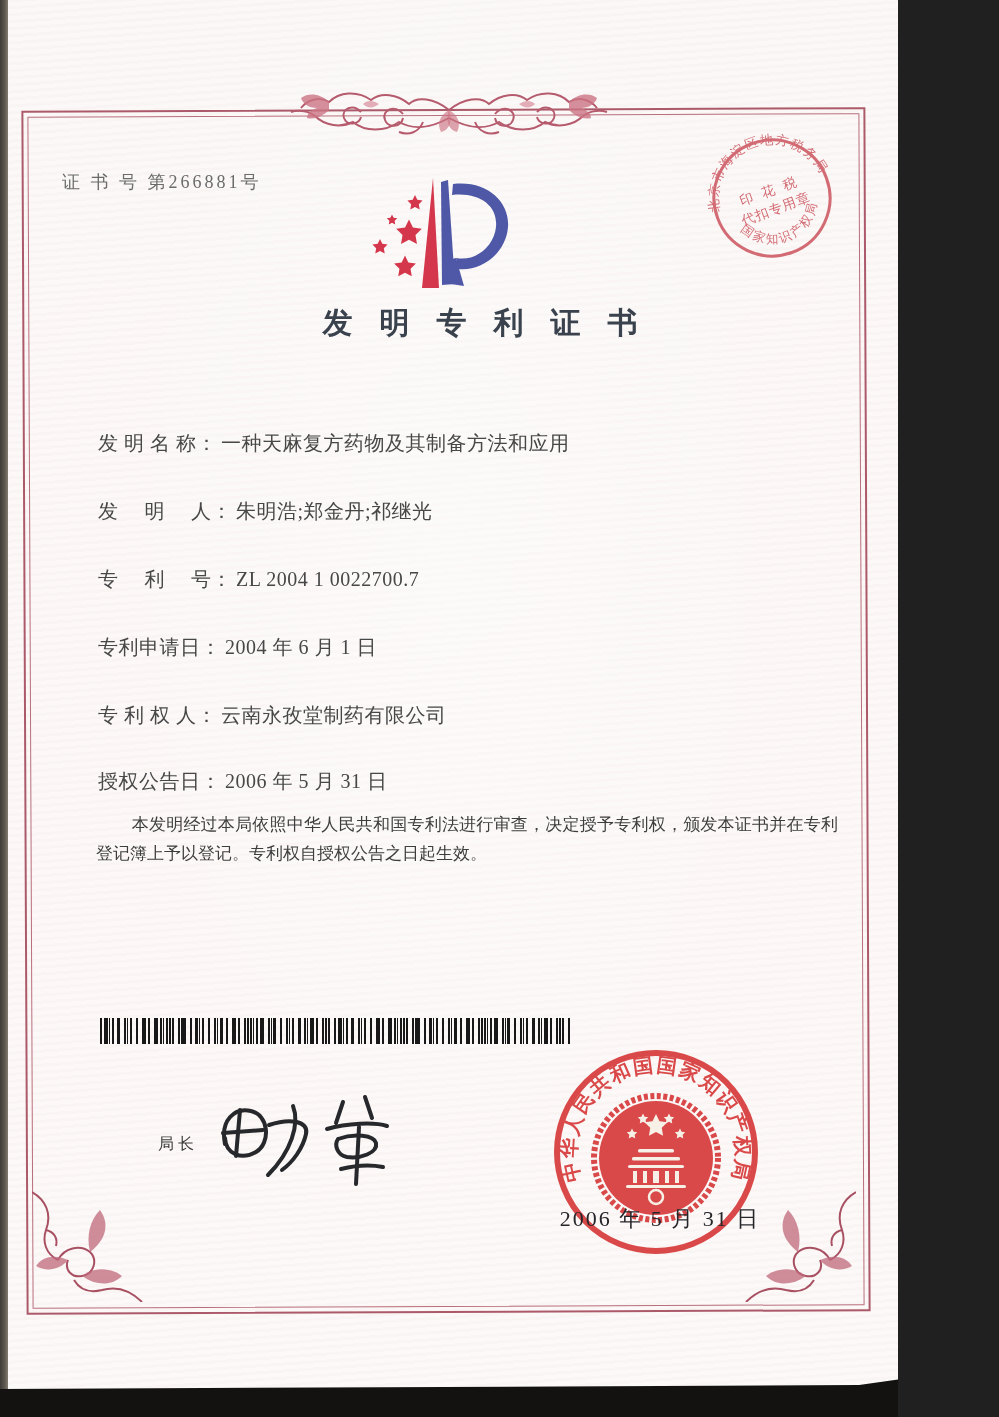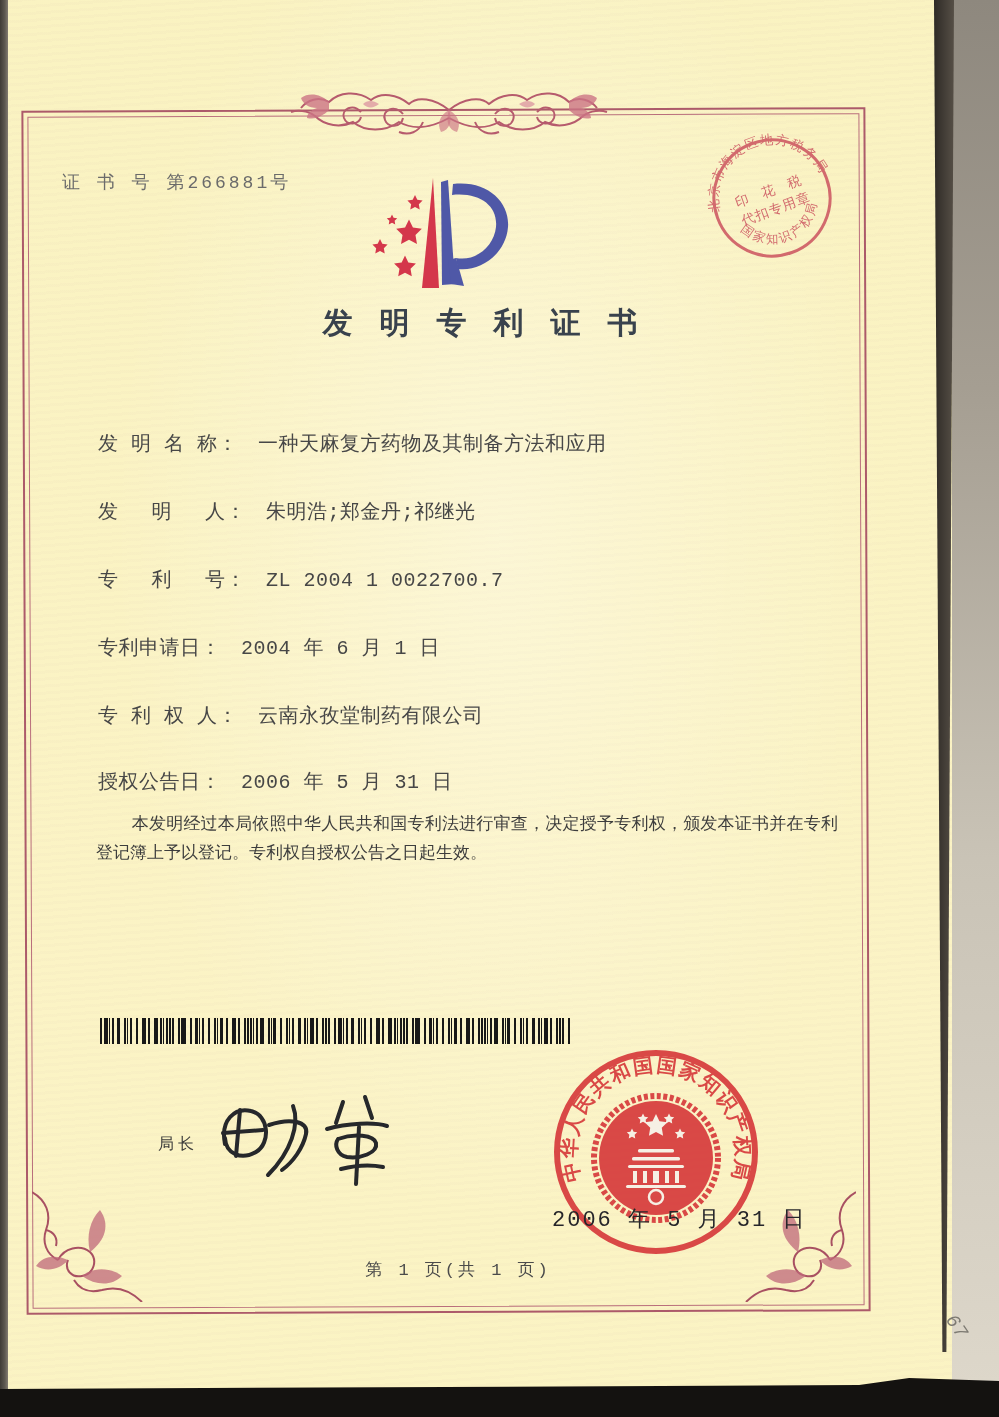"证 书 号 第266881号" .page { background: #fef9c3 -> #ffffff; font-family: Liberation Mono, monospace -> Liberation Serif, serif; width: 999px -> 898px }
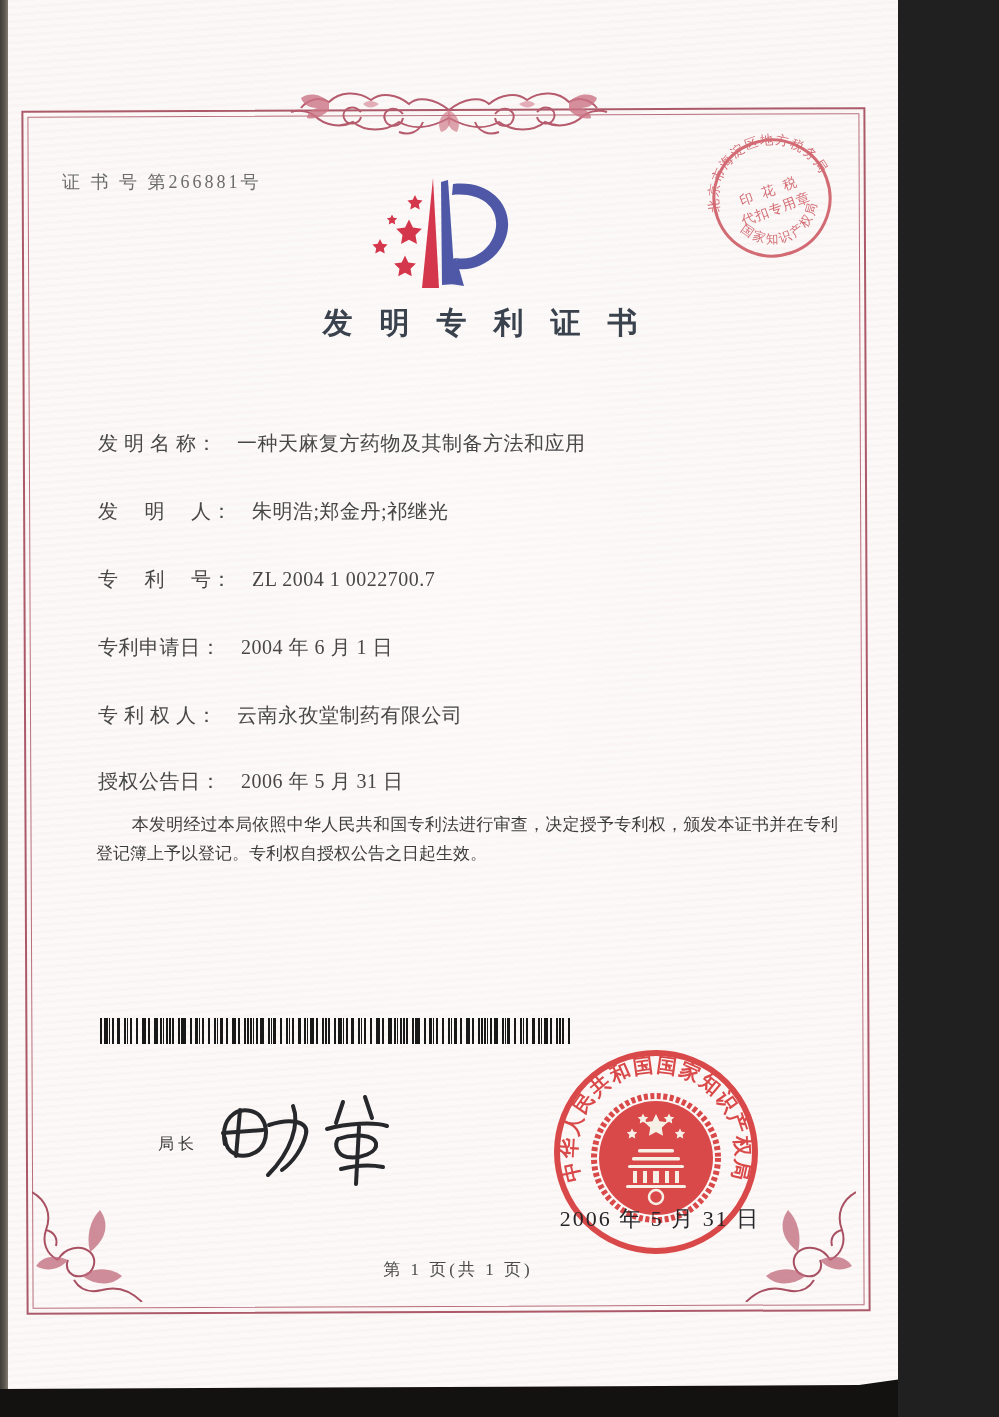"一种天麻复方药物及其制备方法和应用" .row .val { margin-left: 20px -> 4px }
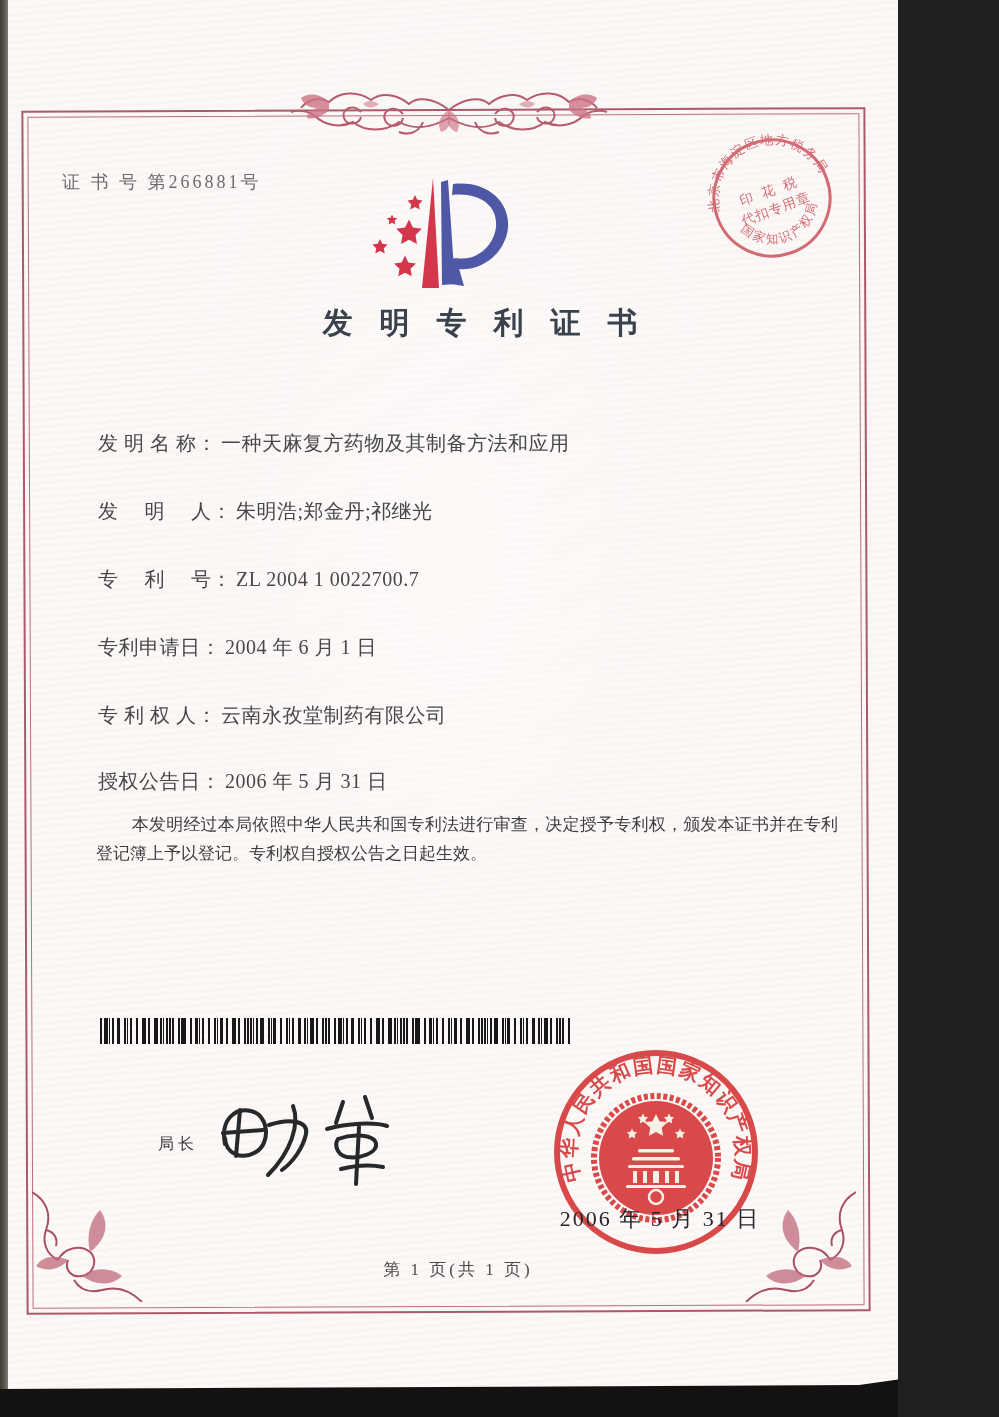"第 1 页(共 1 页)" div.footer { html: <div>第 1 页(共 1 页)</div> -> none }
